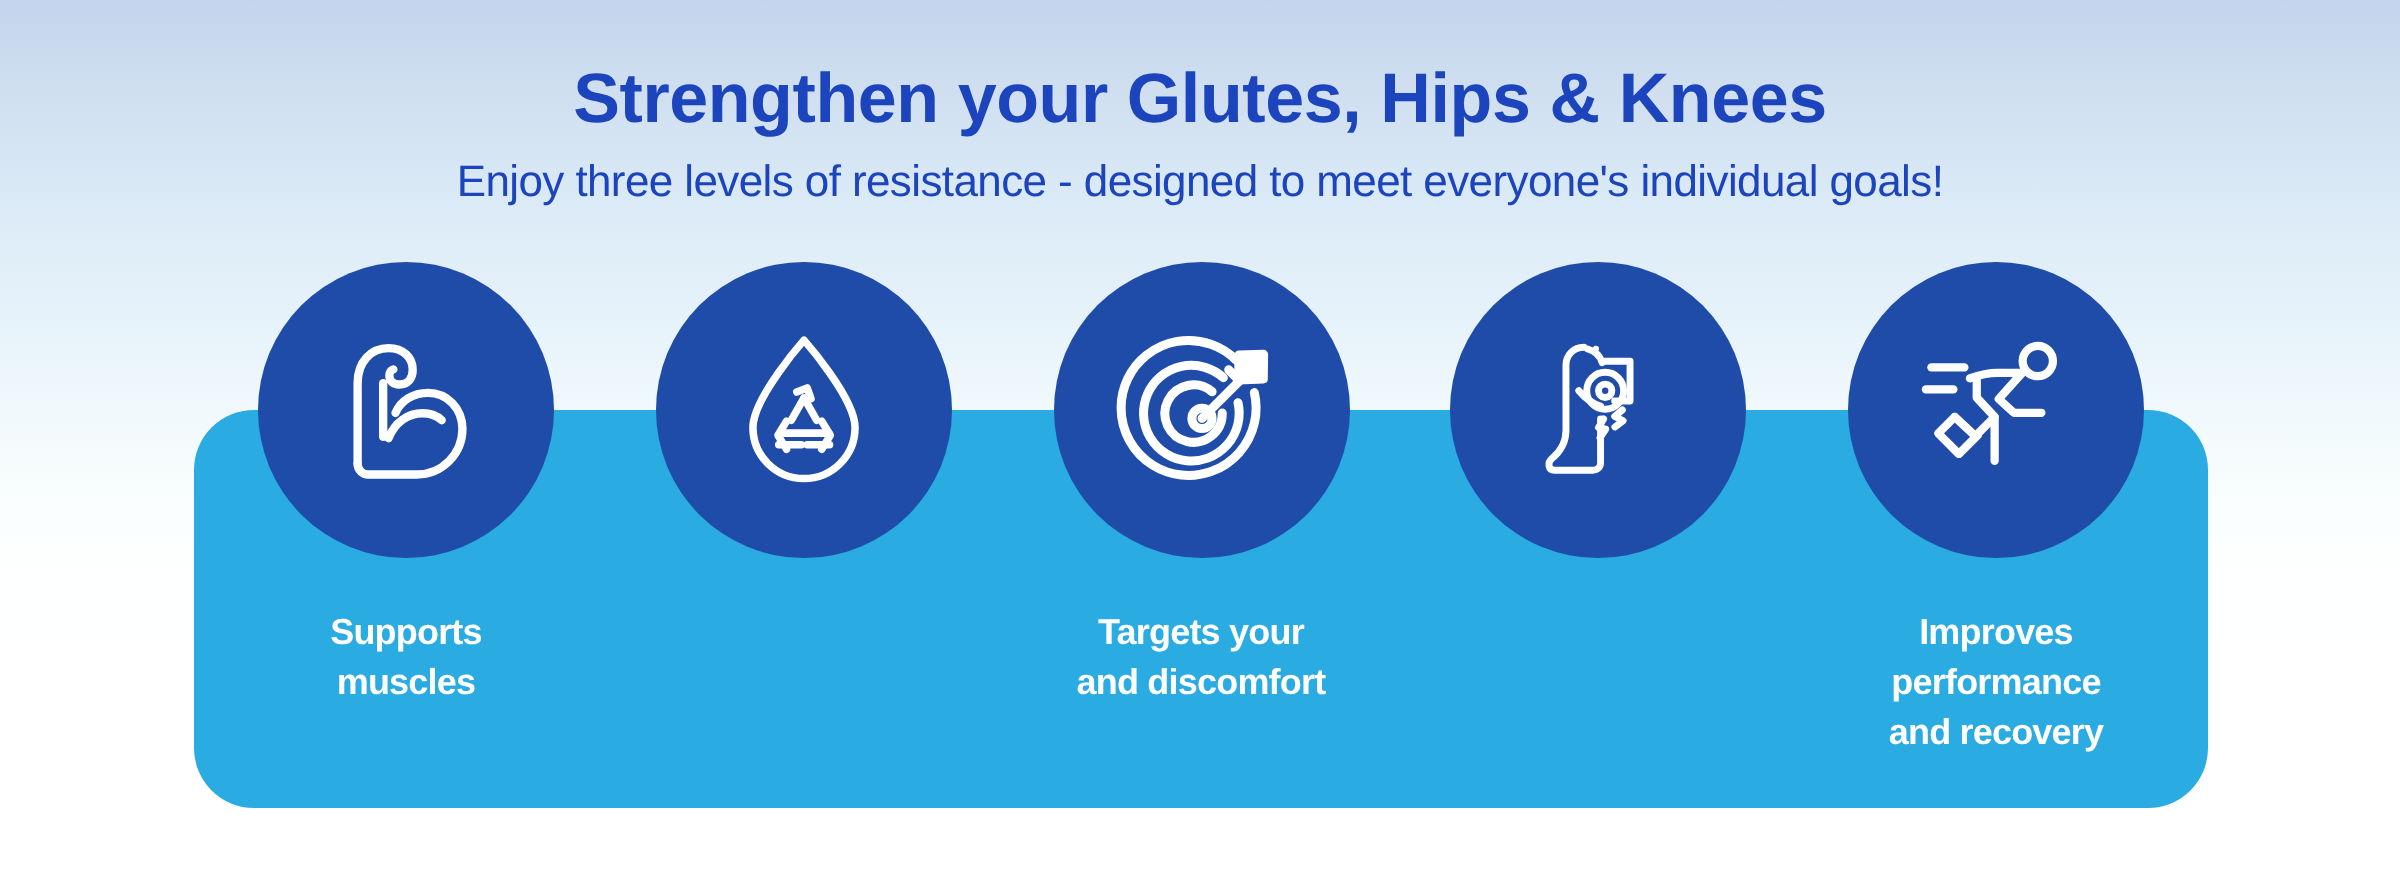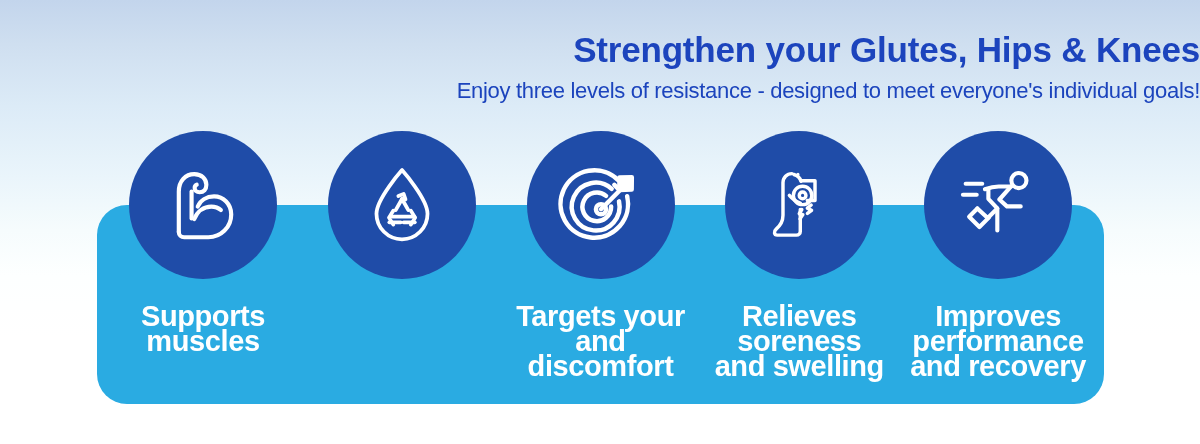"Strengthen your Glutes, Hips &" .headings { text-align: right -> center }
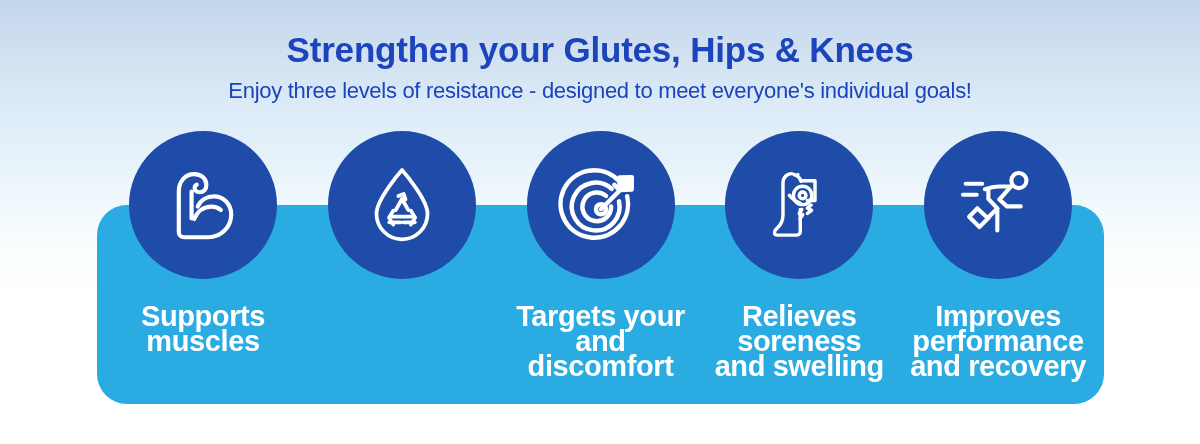"Supports" .feature-label { font-size: 29px -> 18px }
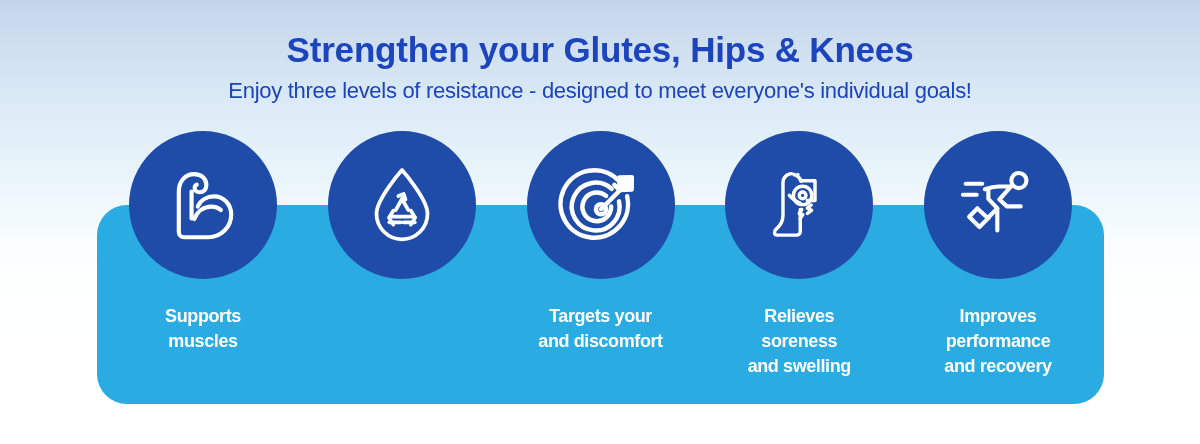"Relieves" div.feature-label { html: <div>Relieves soreness and swelling</div> -> none }
